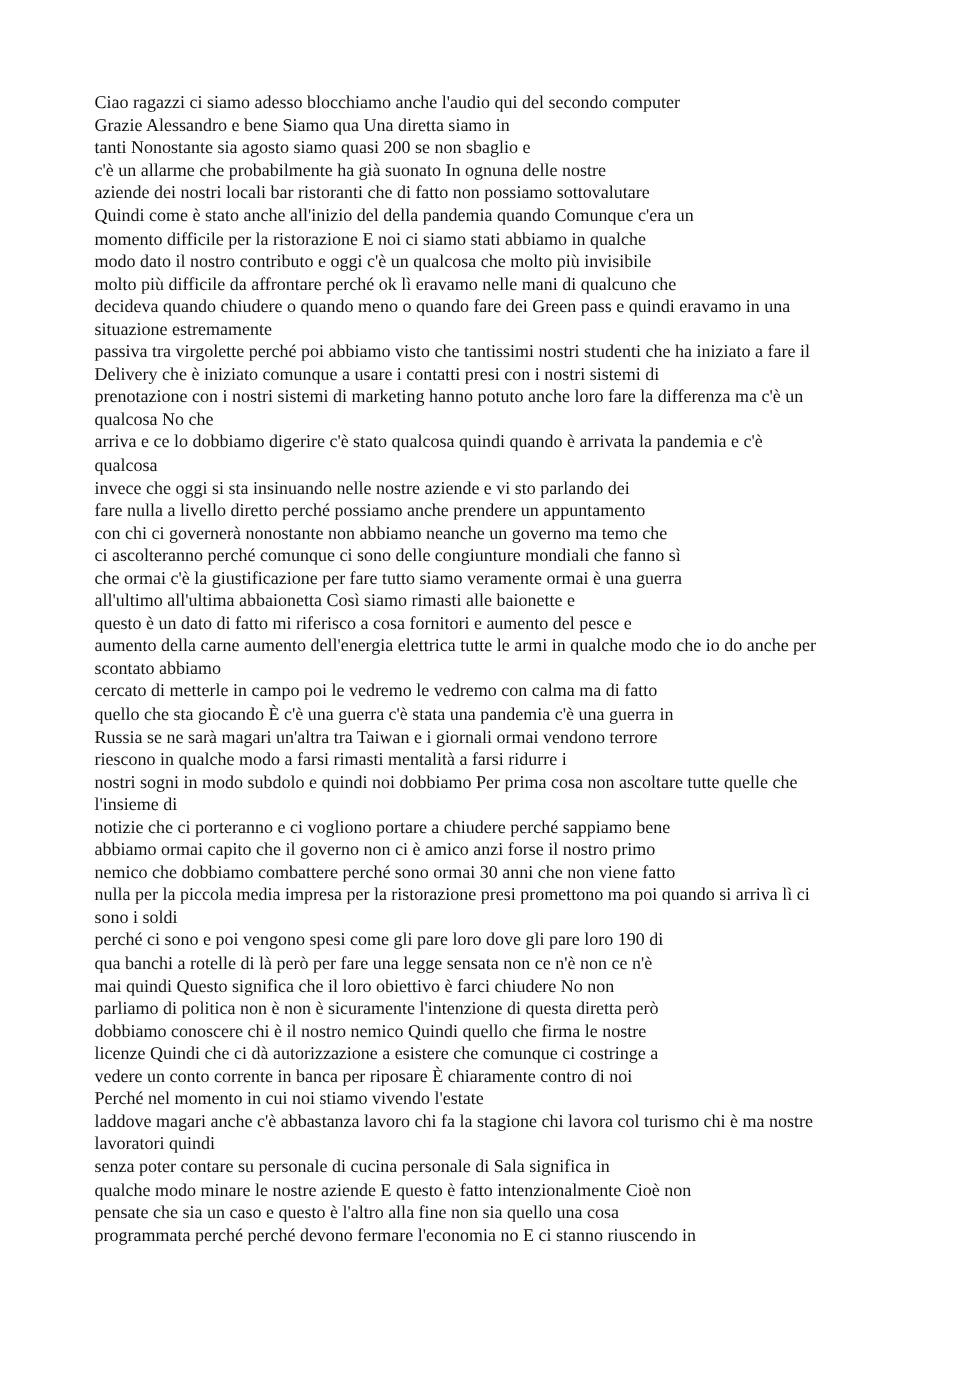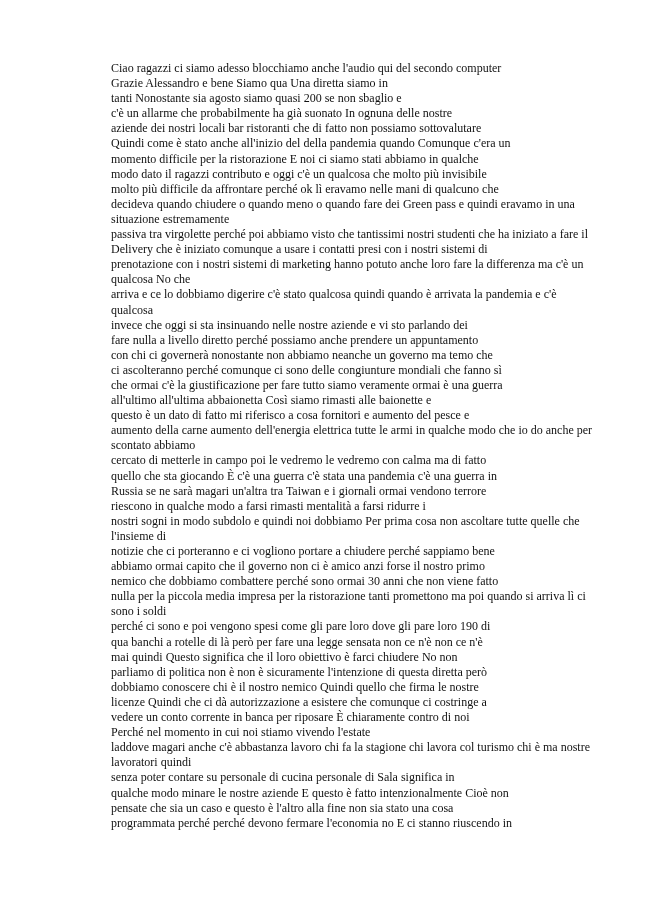"Ciao ragazzi ci siamo adesso" .line { margin-left: 48px -> none }
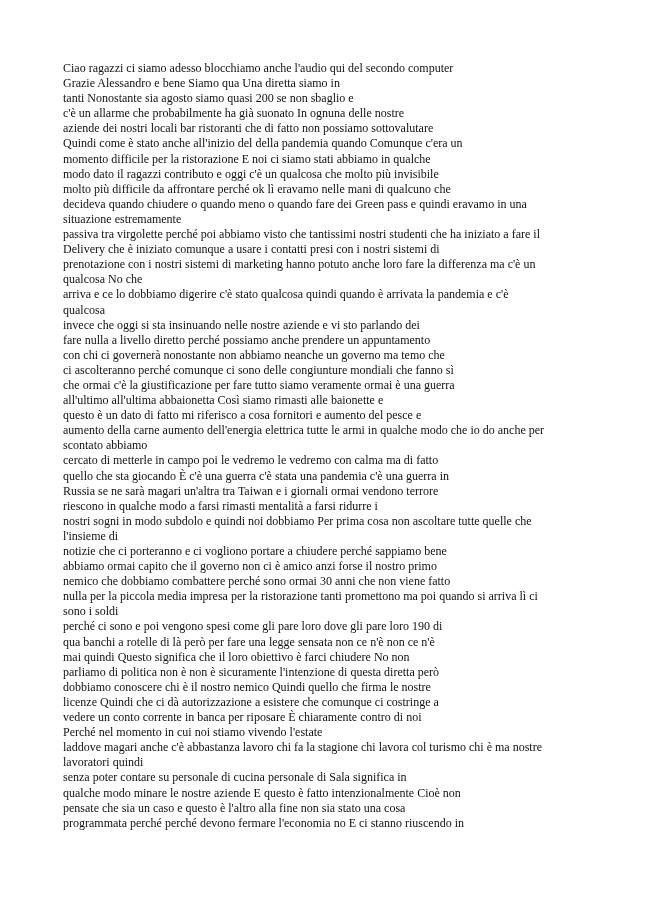"modo dato il ragazzi contributo" div.line { text: ragazzi -> nostro }
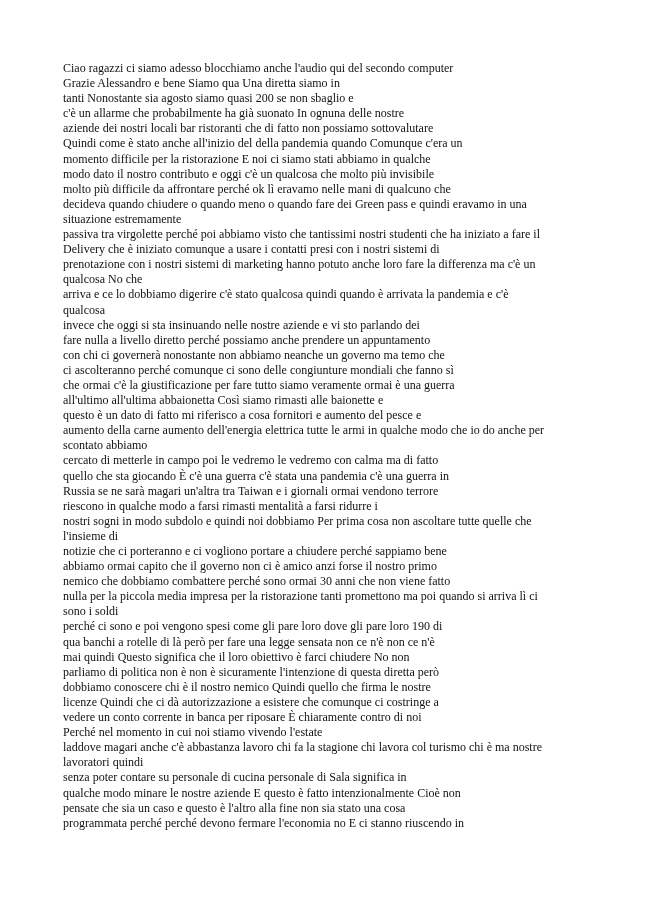"nulla per la piccola media" div.line { text: tanti -> presi }
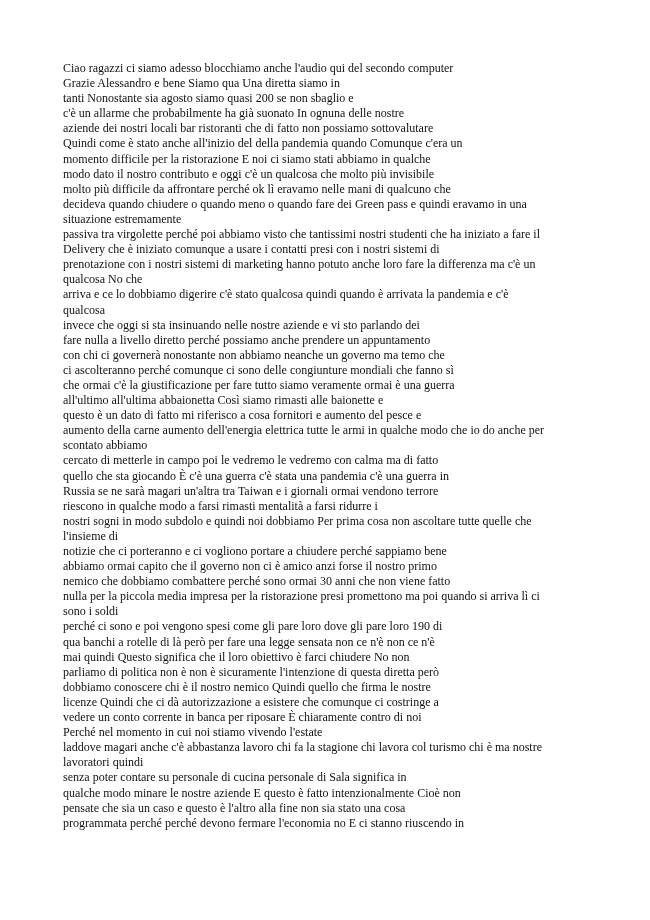"pensate che sia un caso" div.line { text: stato -> quello }
